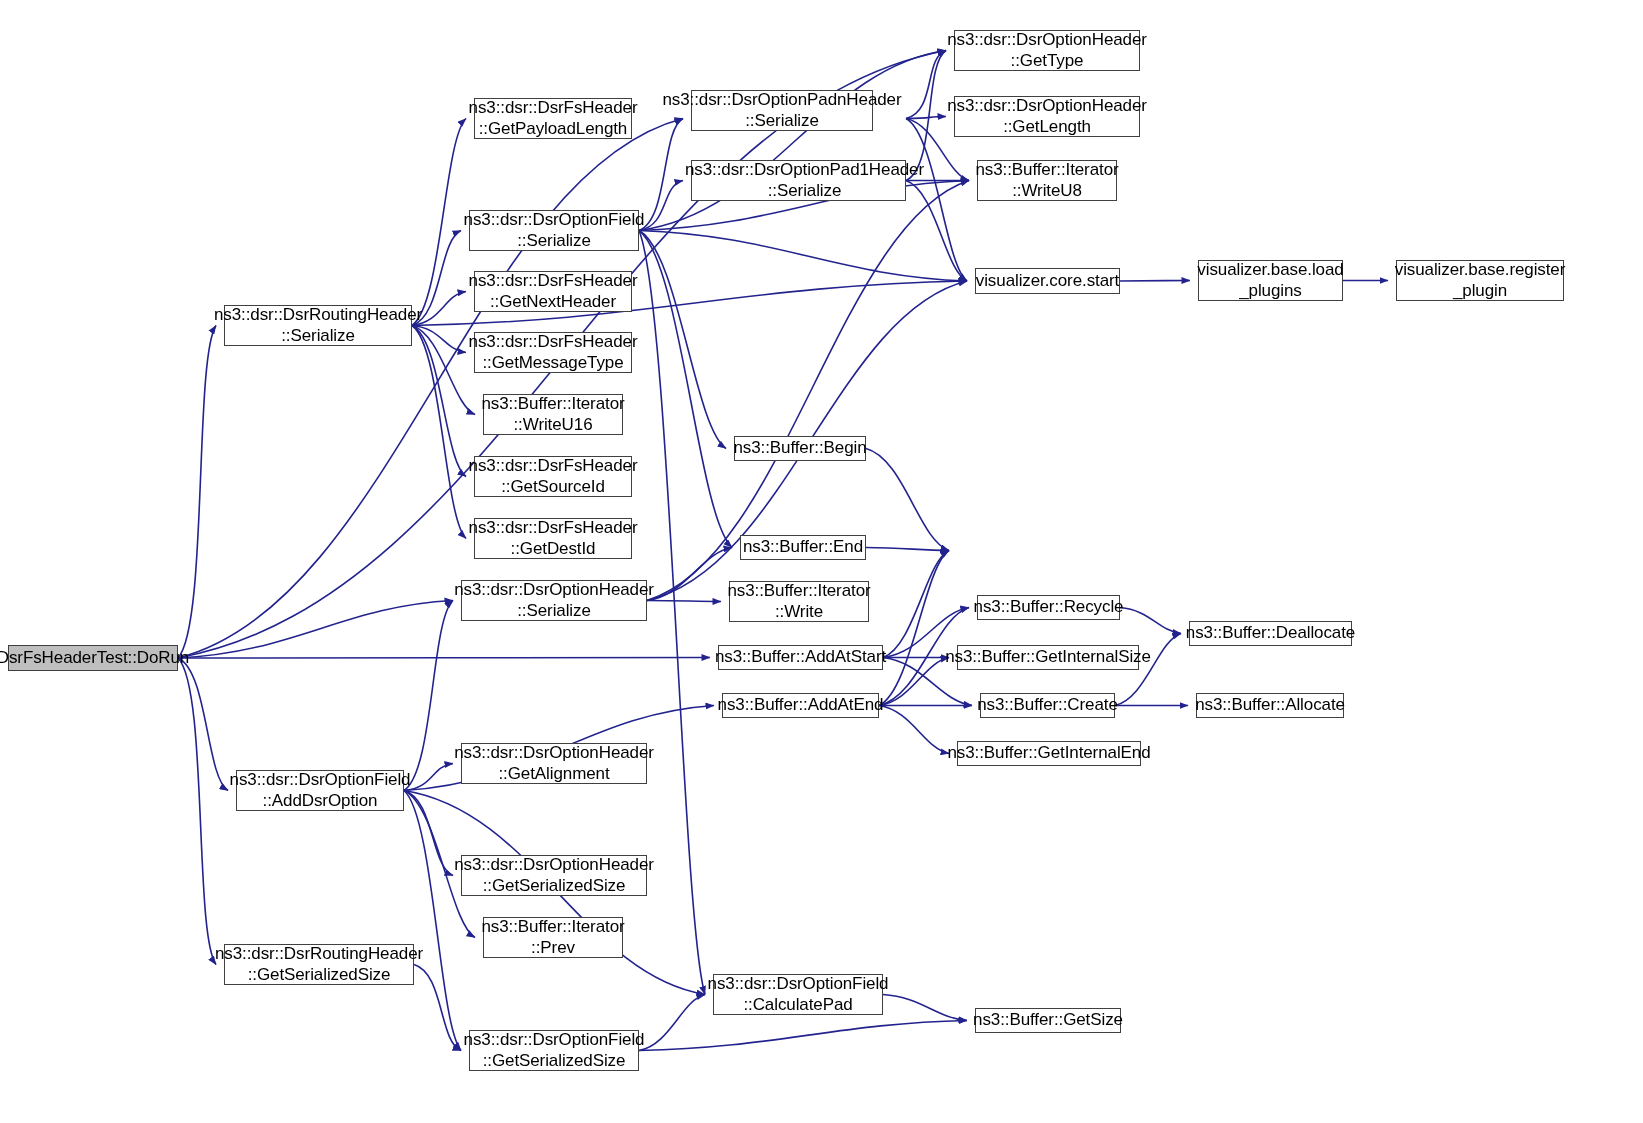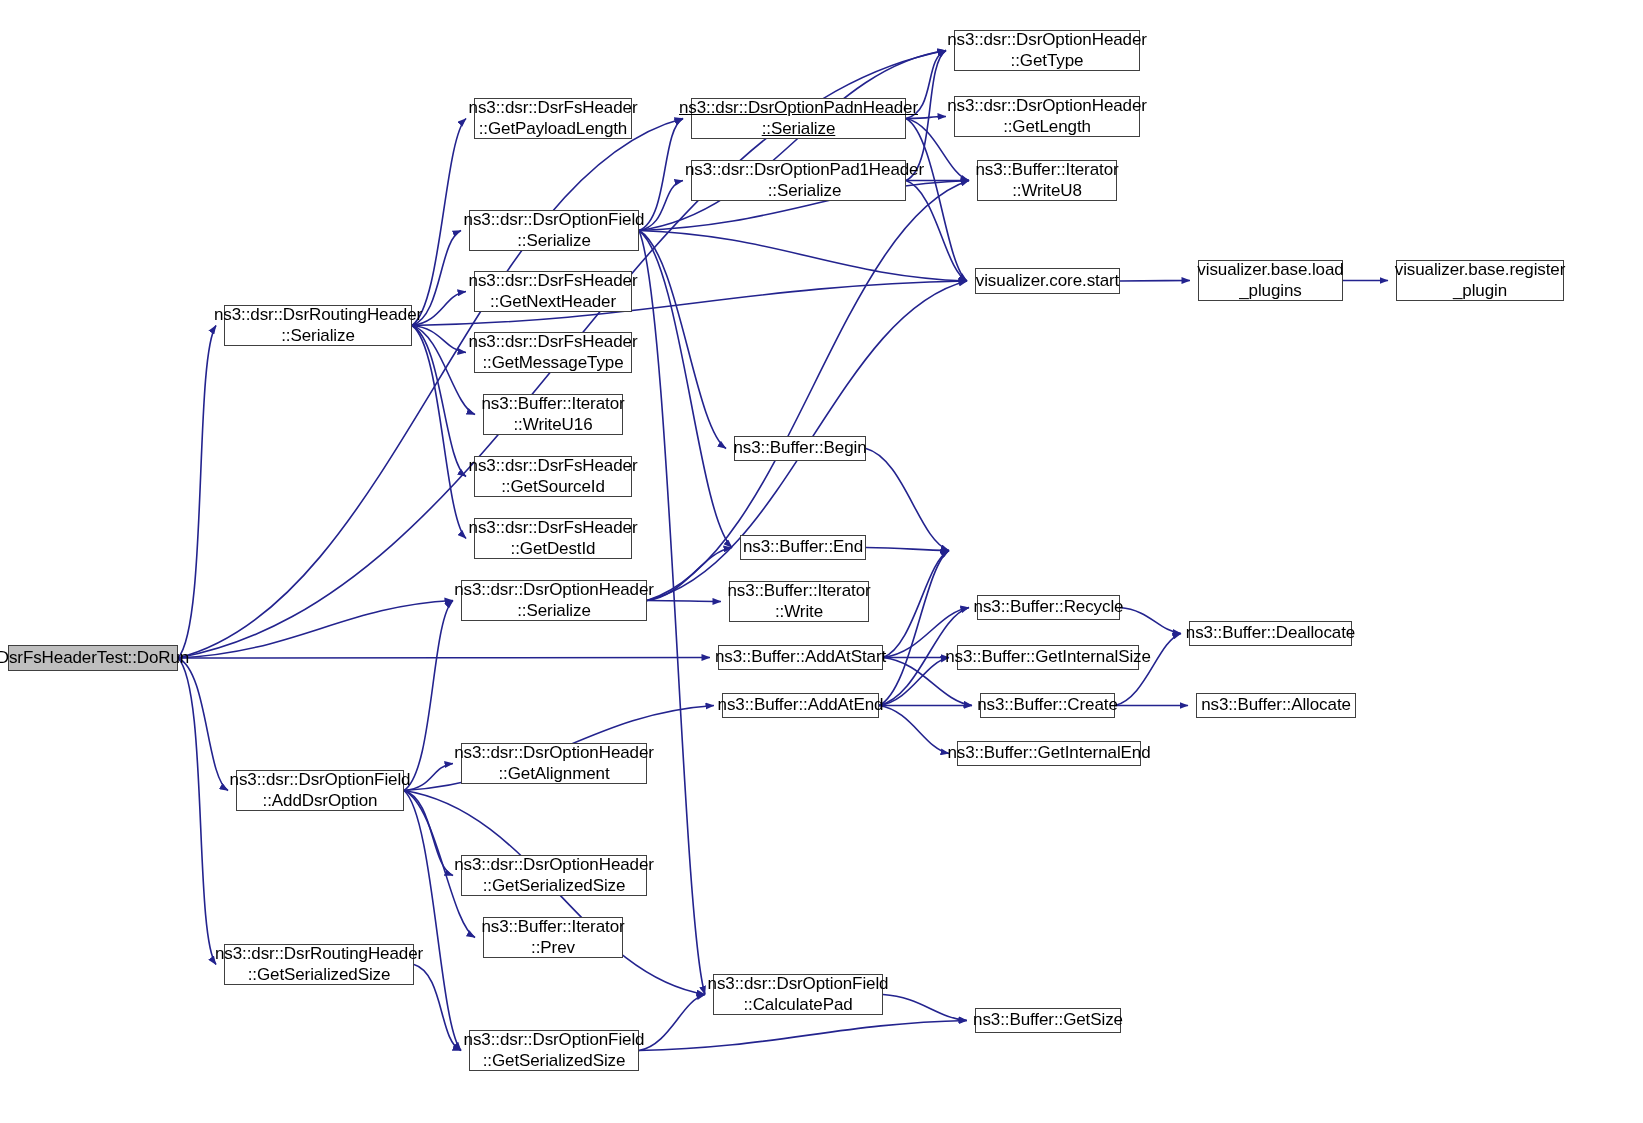"ns3::dsr::DsrOptionPadnHeader" div.node { text-decoration: underline -> none; top: 98px -> 90px; width: 215px -> 182px }
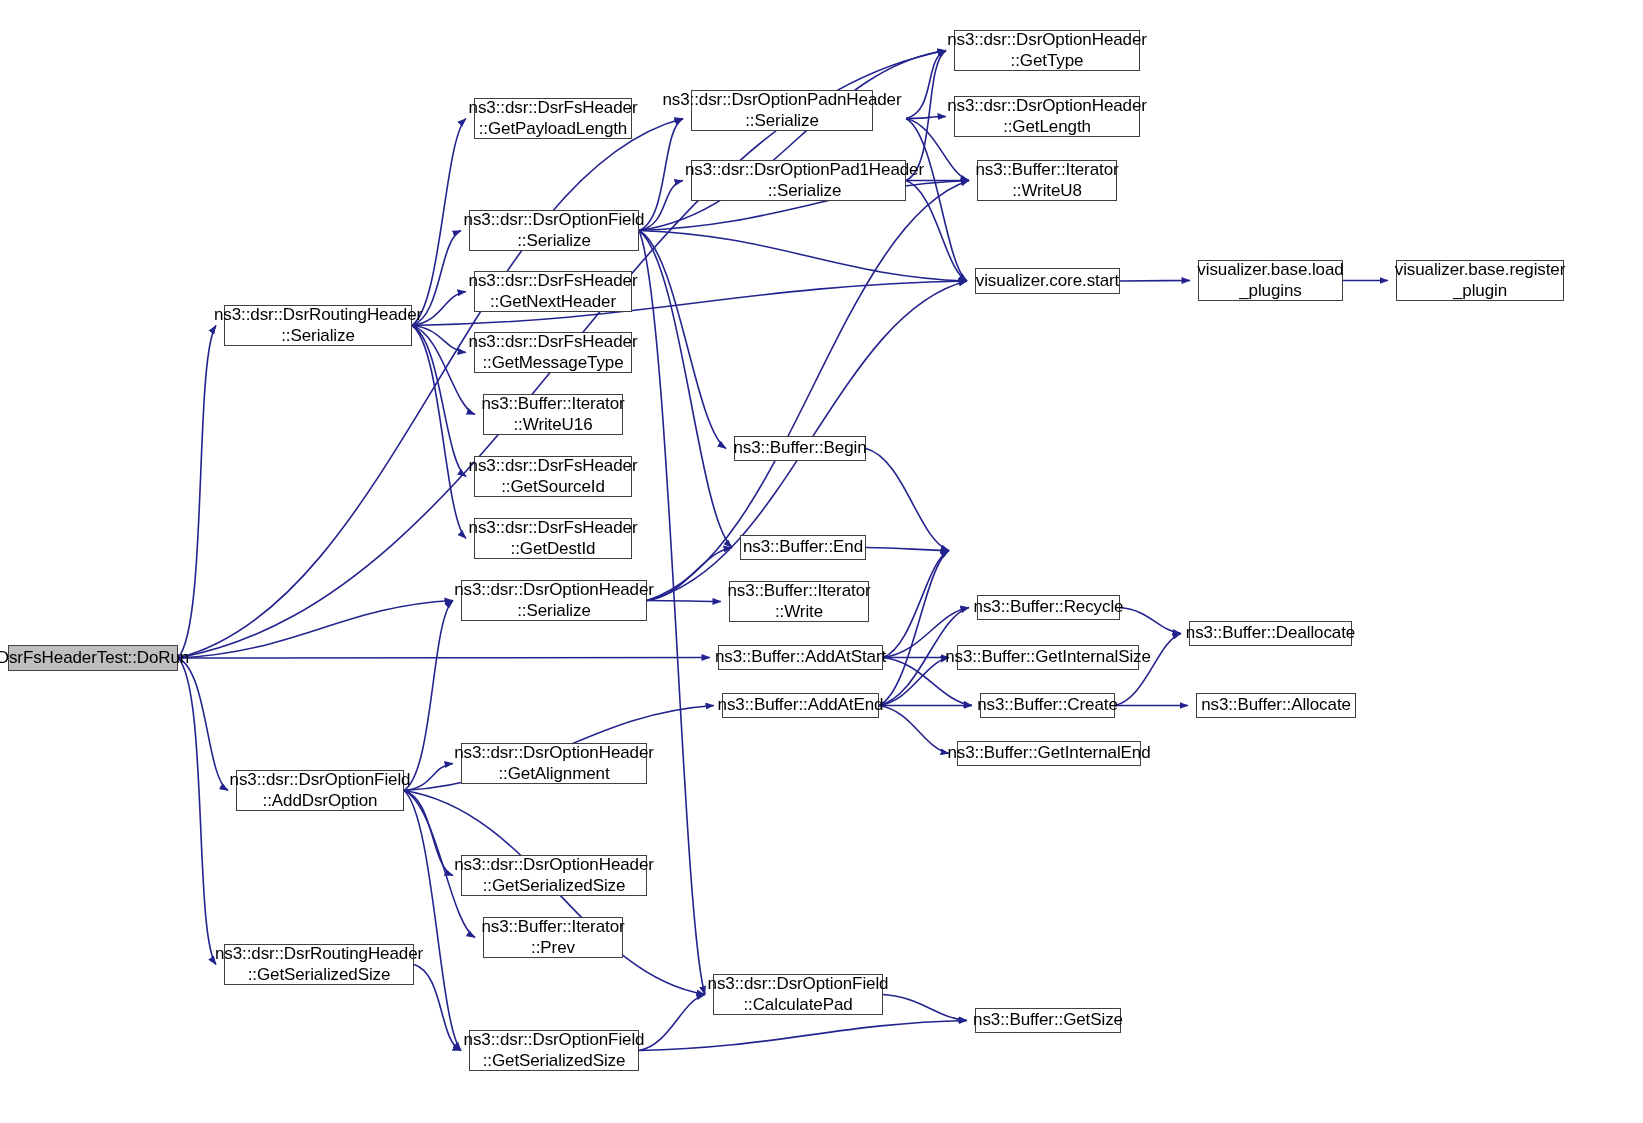"ns3::Buffer::Allocate" div.node { width: 160px -> 148px }
